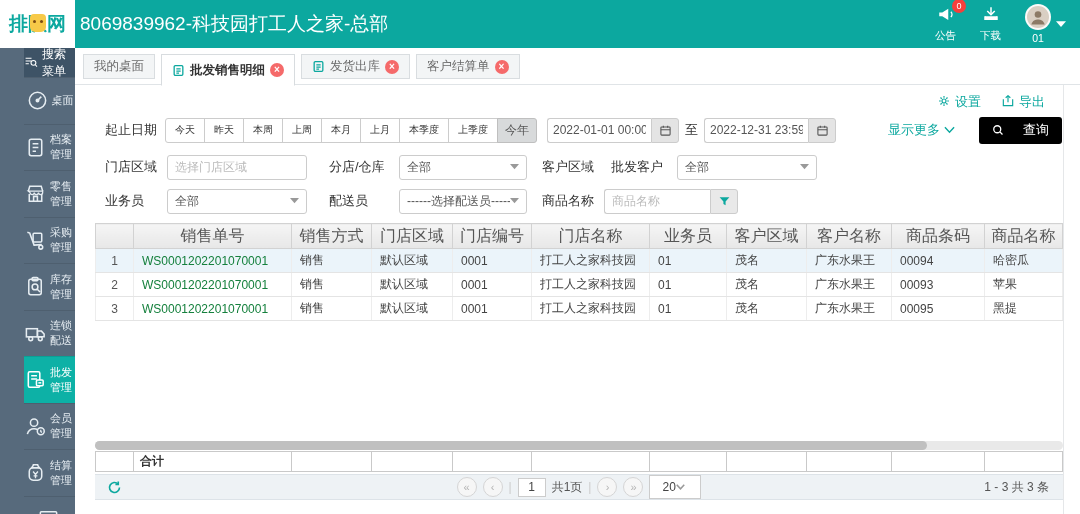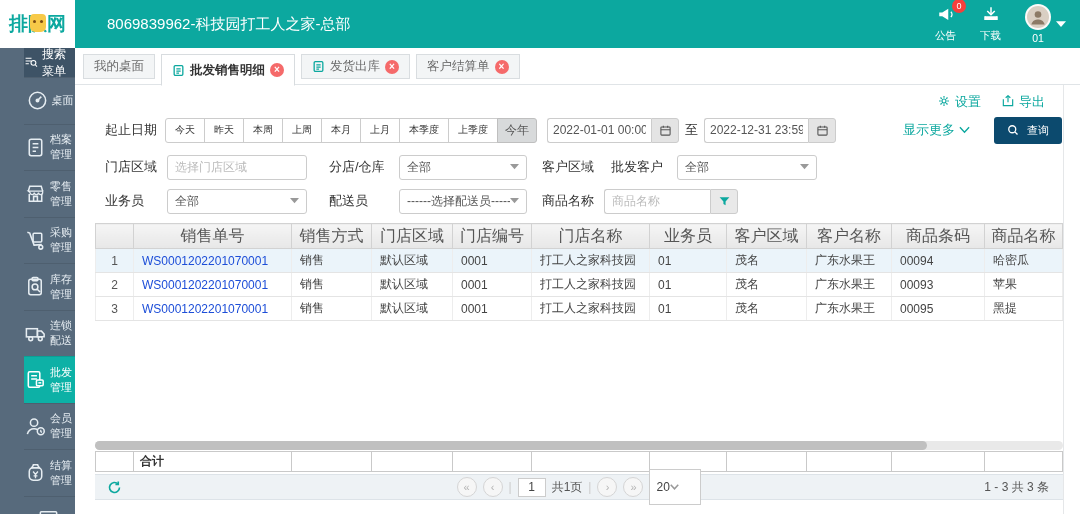"8069839962-科技园打工人之家-总部" .win-title { font-size: 15px -> 19px; margin-left: 32px -> 5px }
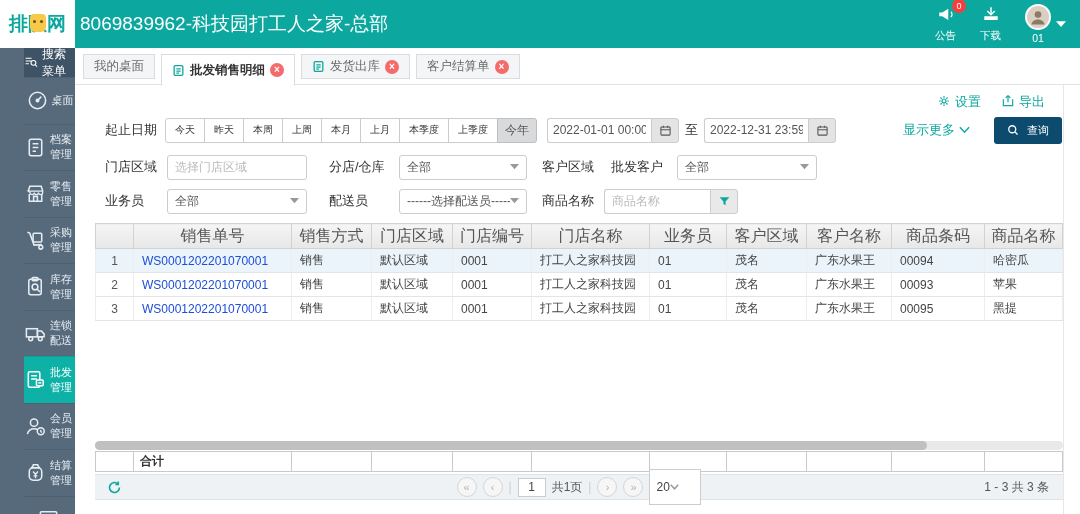"查询" .query-btn { background: #0c4a6e -> #000000; font-size: 11px -> 13px; gap: 8px -> 19px }
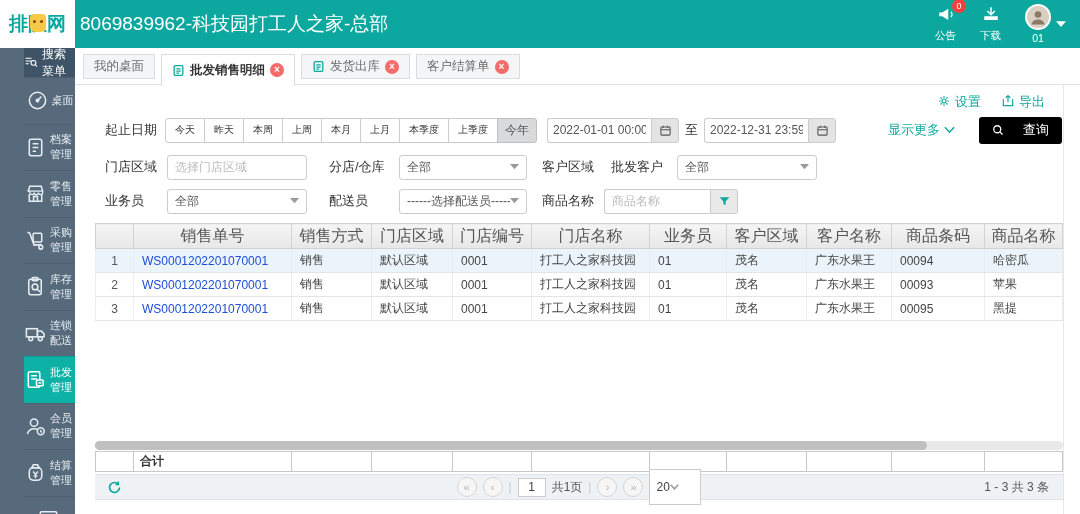"WS0001202201070001" .grid td.link { color: #1d4ed8 -> #15803d }
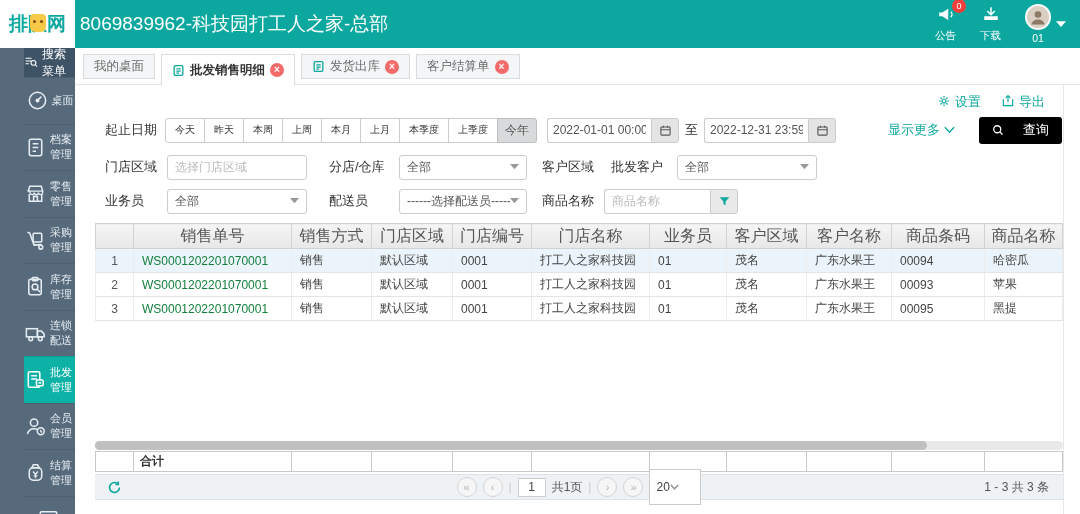"20" .pg-size { height: 36px -> 24px; padding: 0 6px -> 0 12px }
